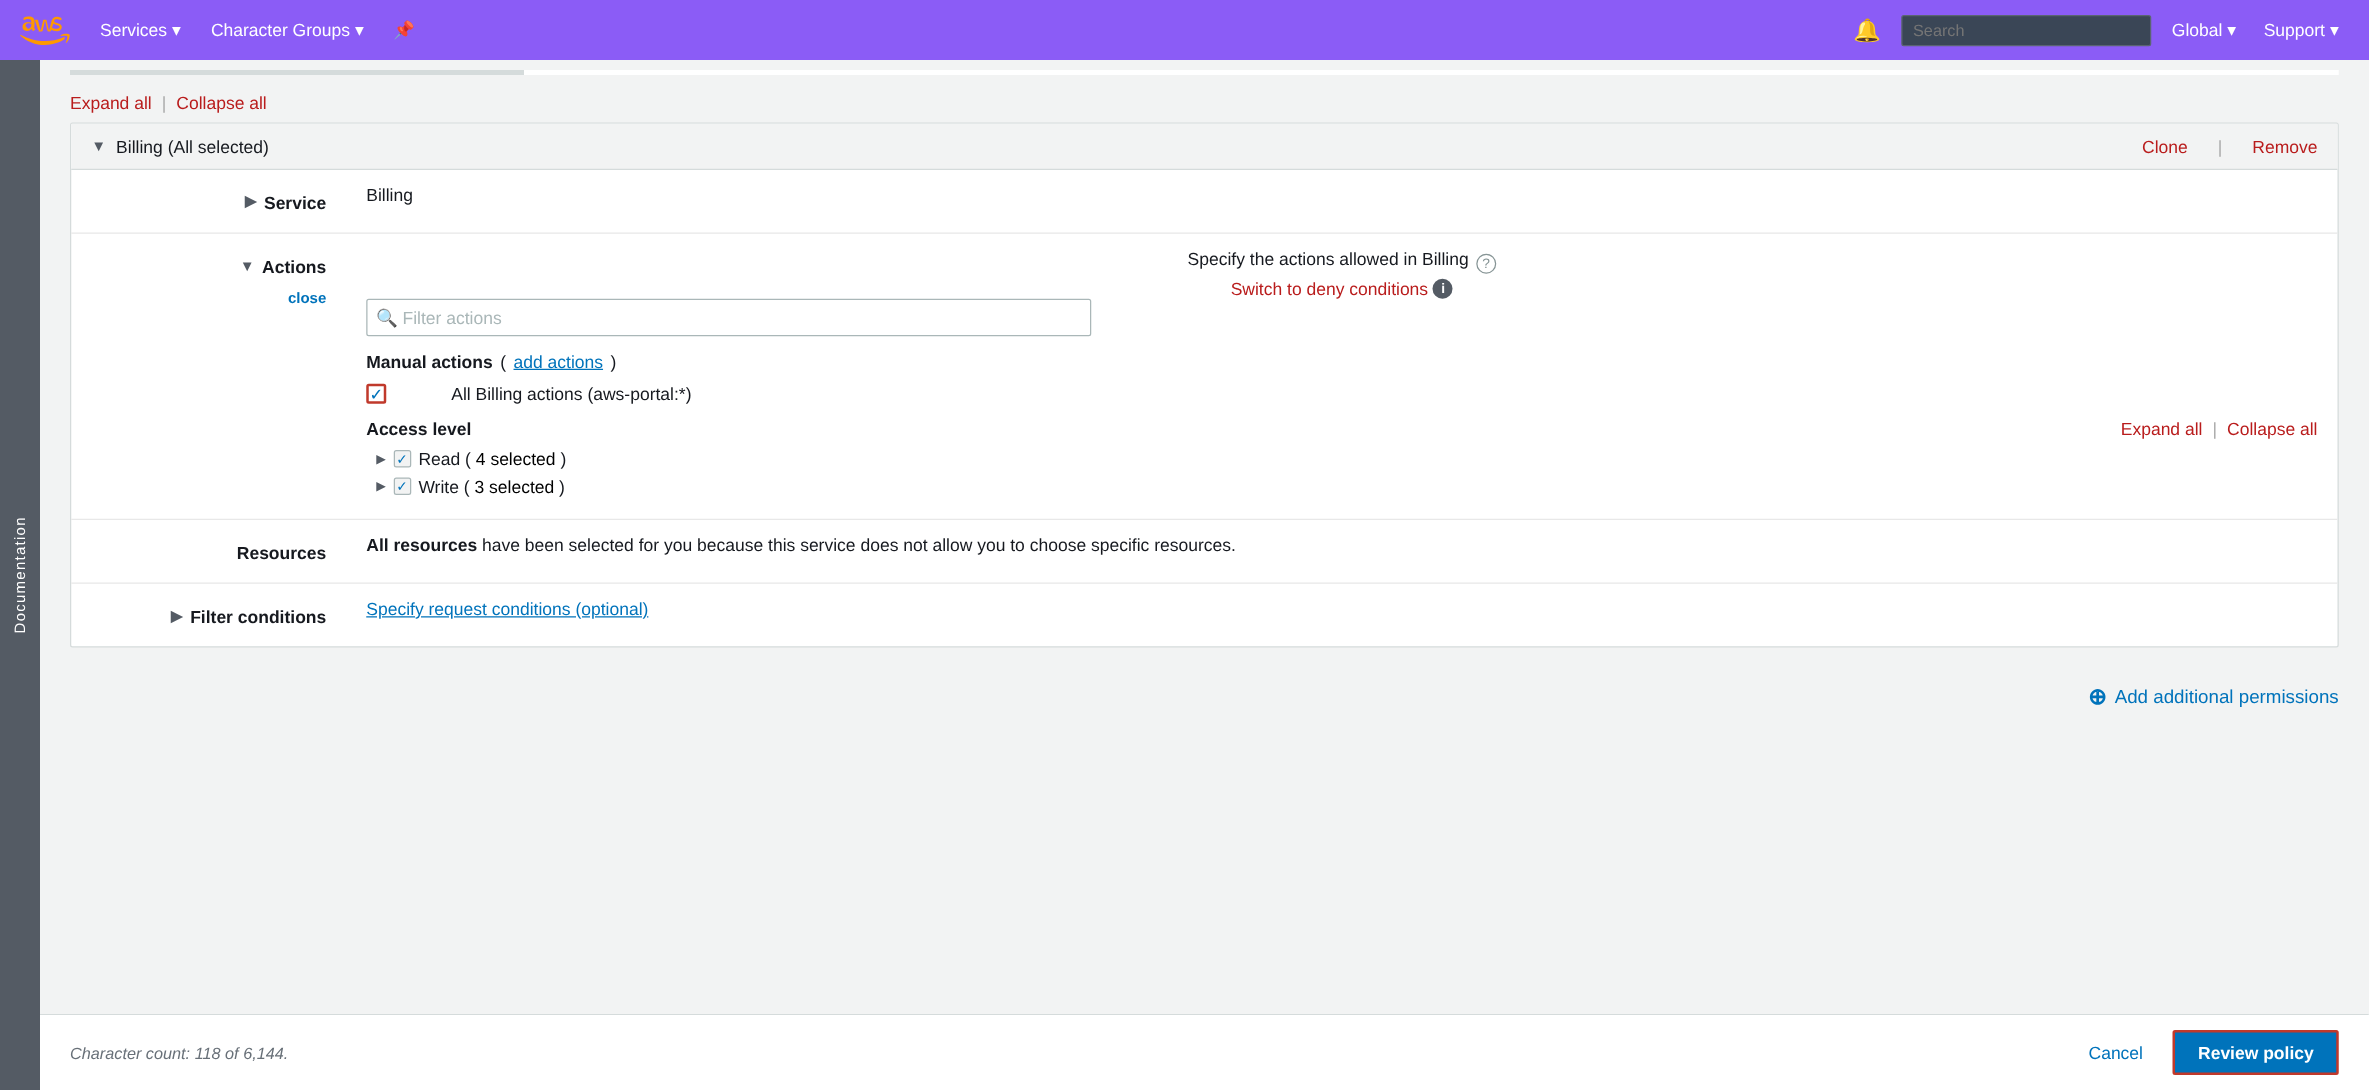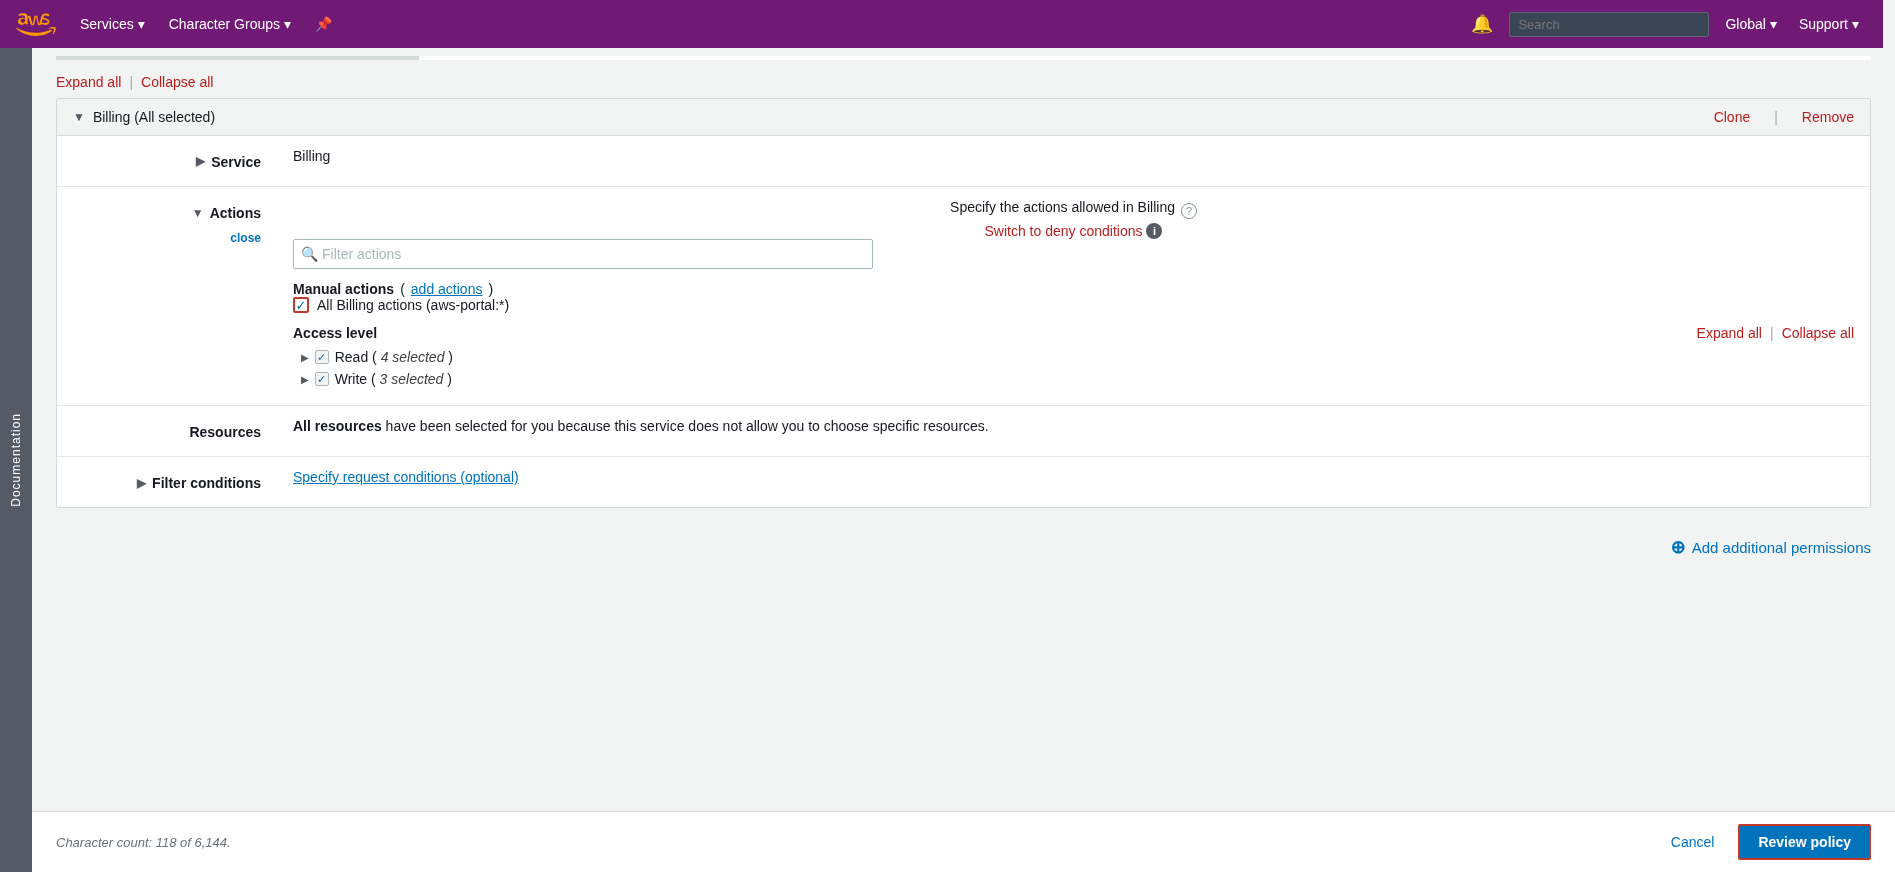"Services" .top-nav { background: #701a75 -> #8b5cf6; right: 12px -> 0 }
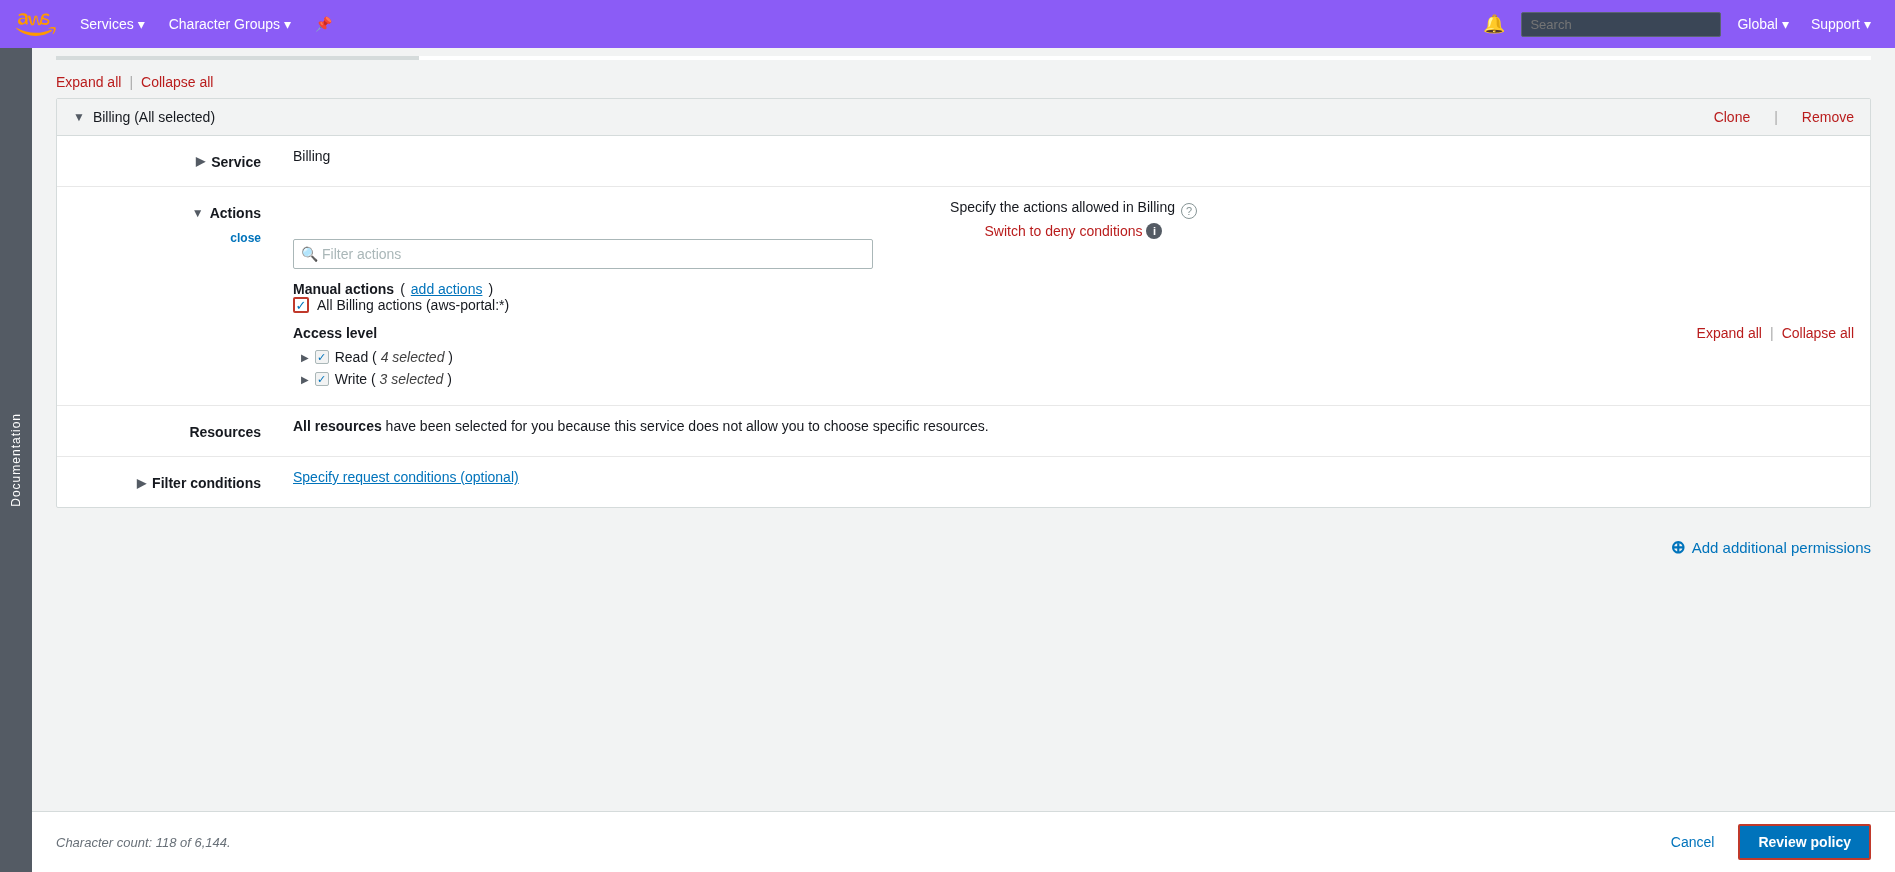"Manual actions" .manual-actions-row { margin-bottom: 0 -> 10px }
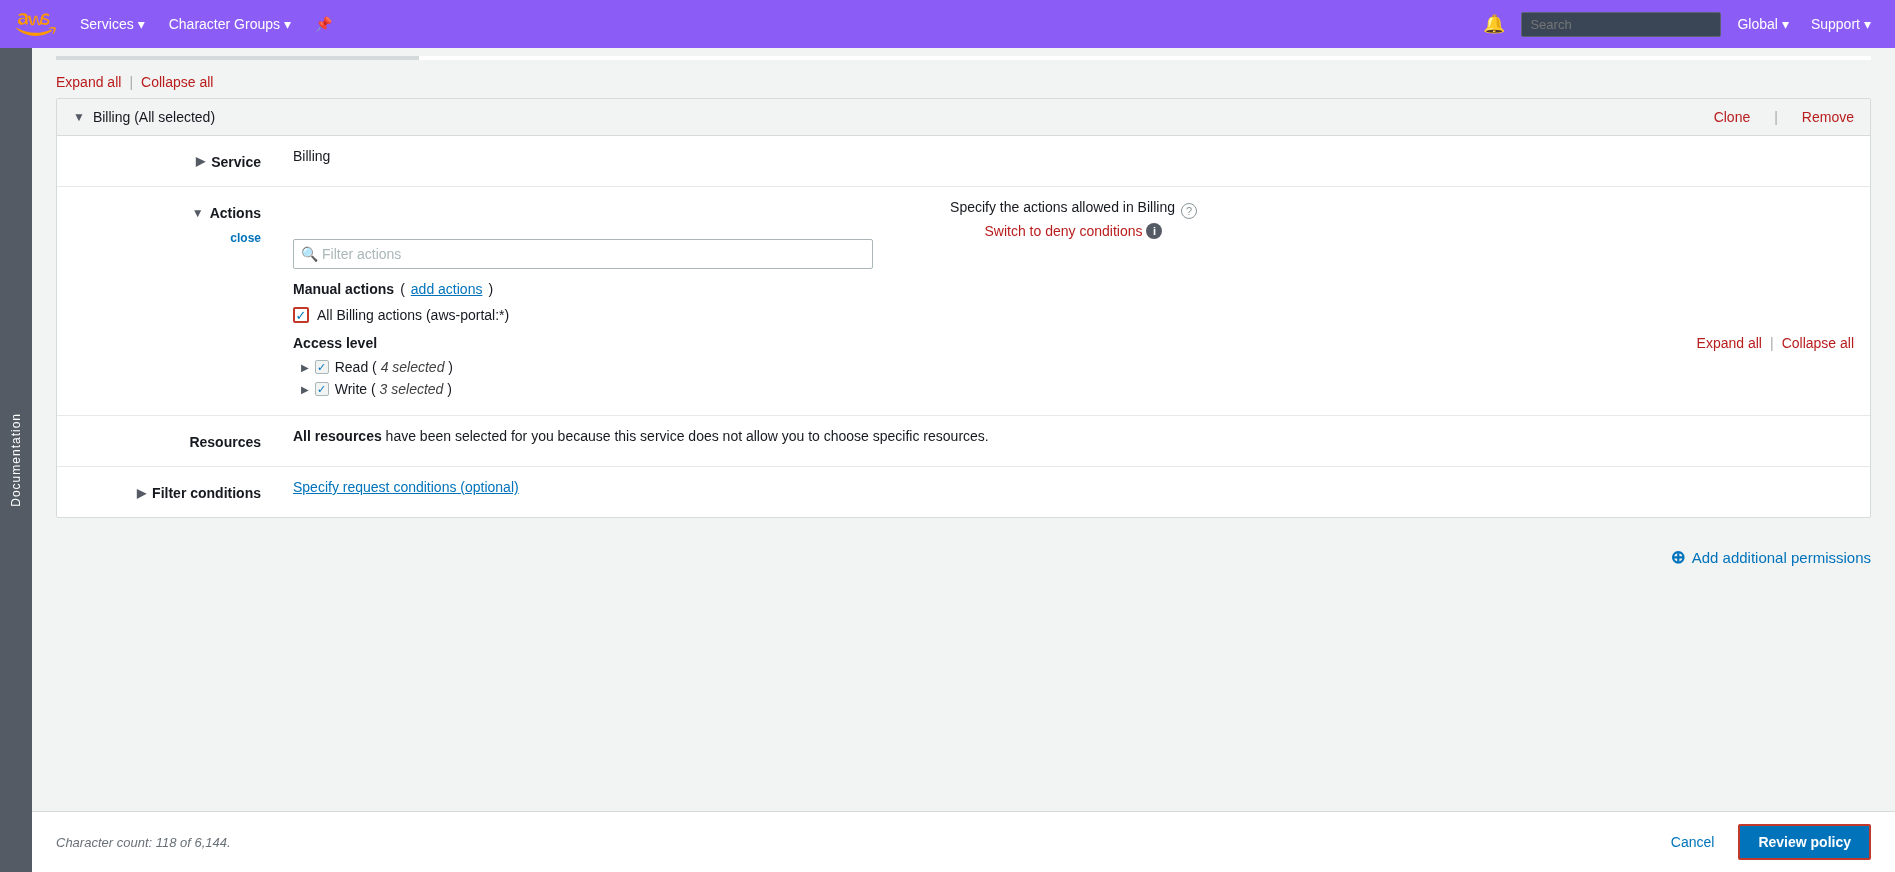"All Billing actions (aws-portal:*)" .checkbox-label { margin-left: none -> 44px }
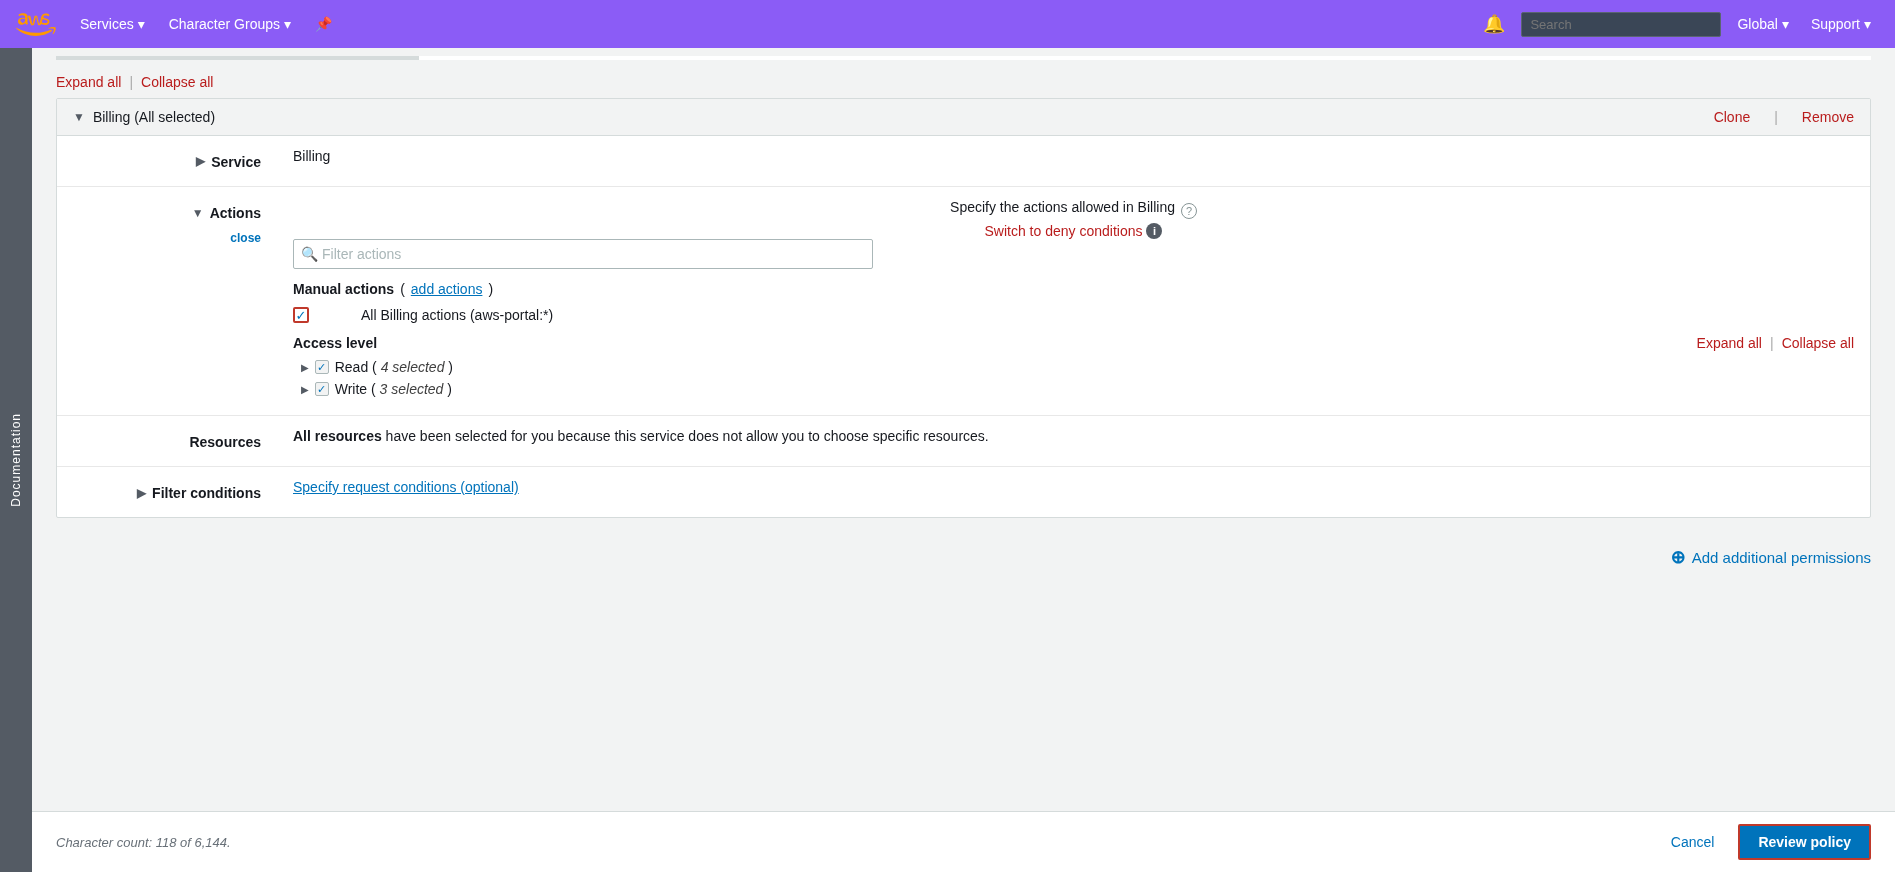"4 selected" .selected-count { color: #404040 -> #000000; font-style: italic -> none }
